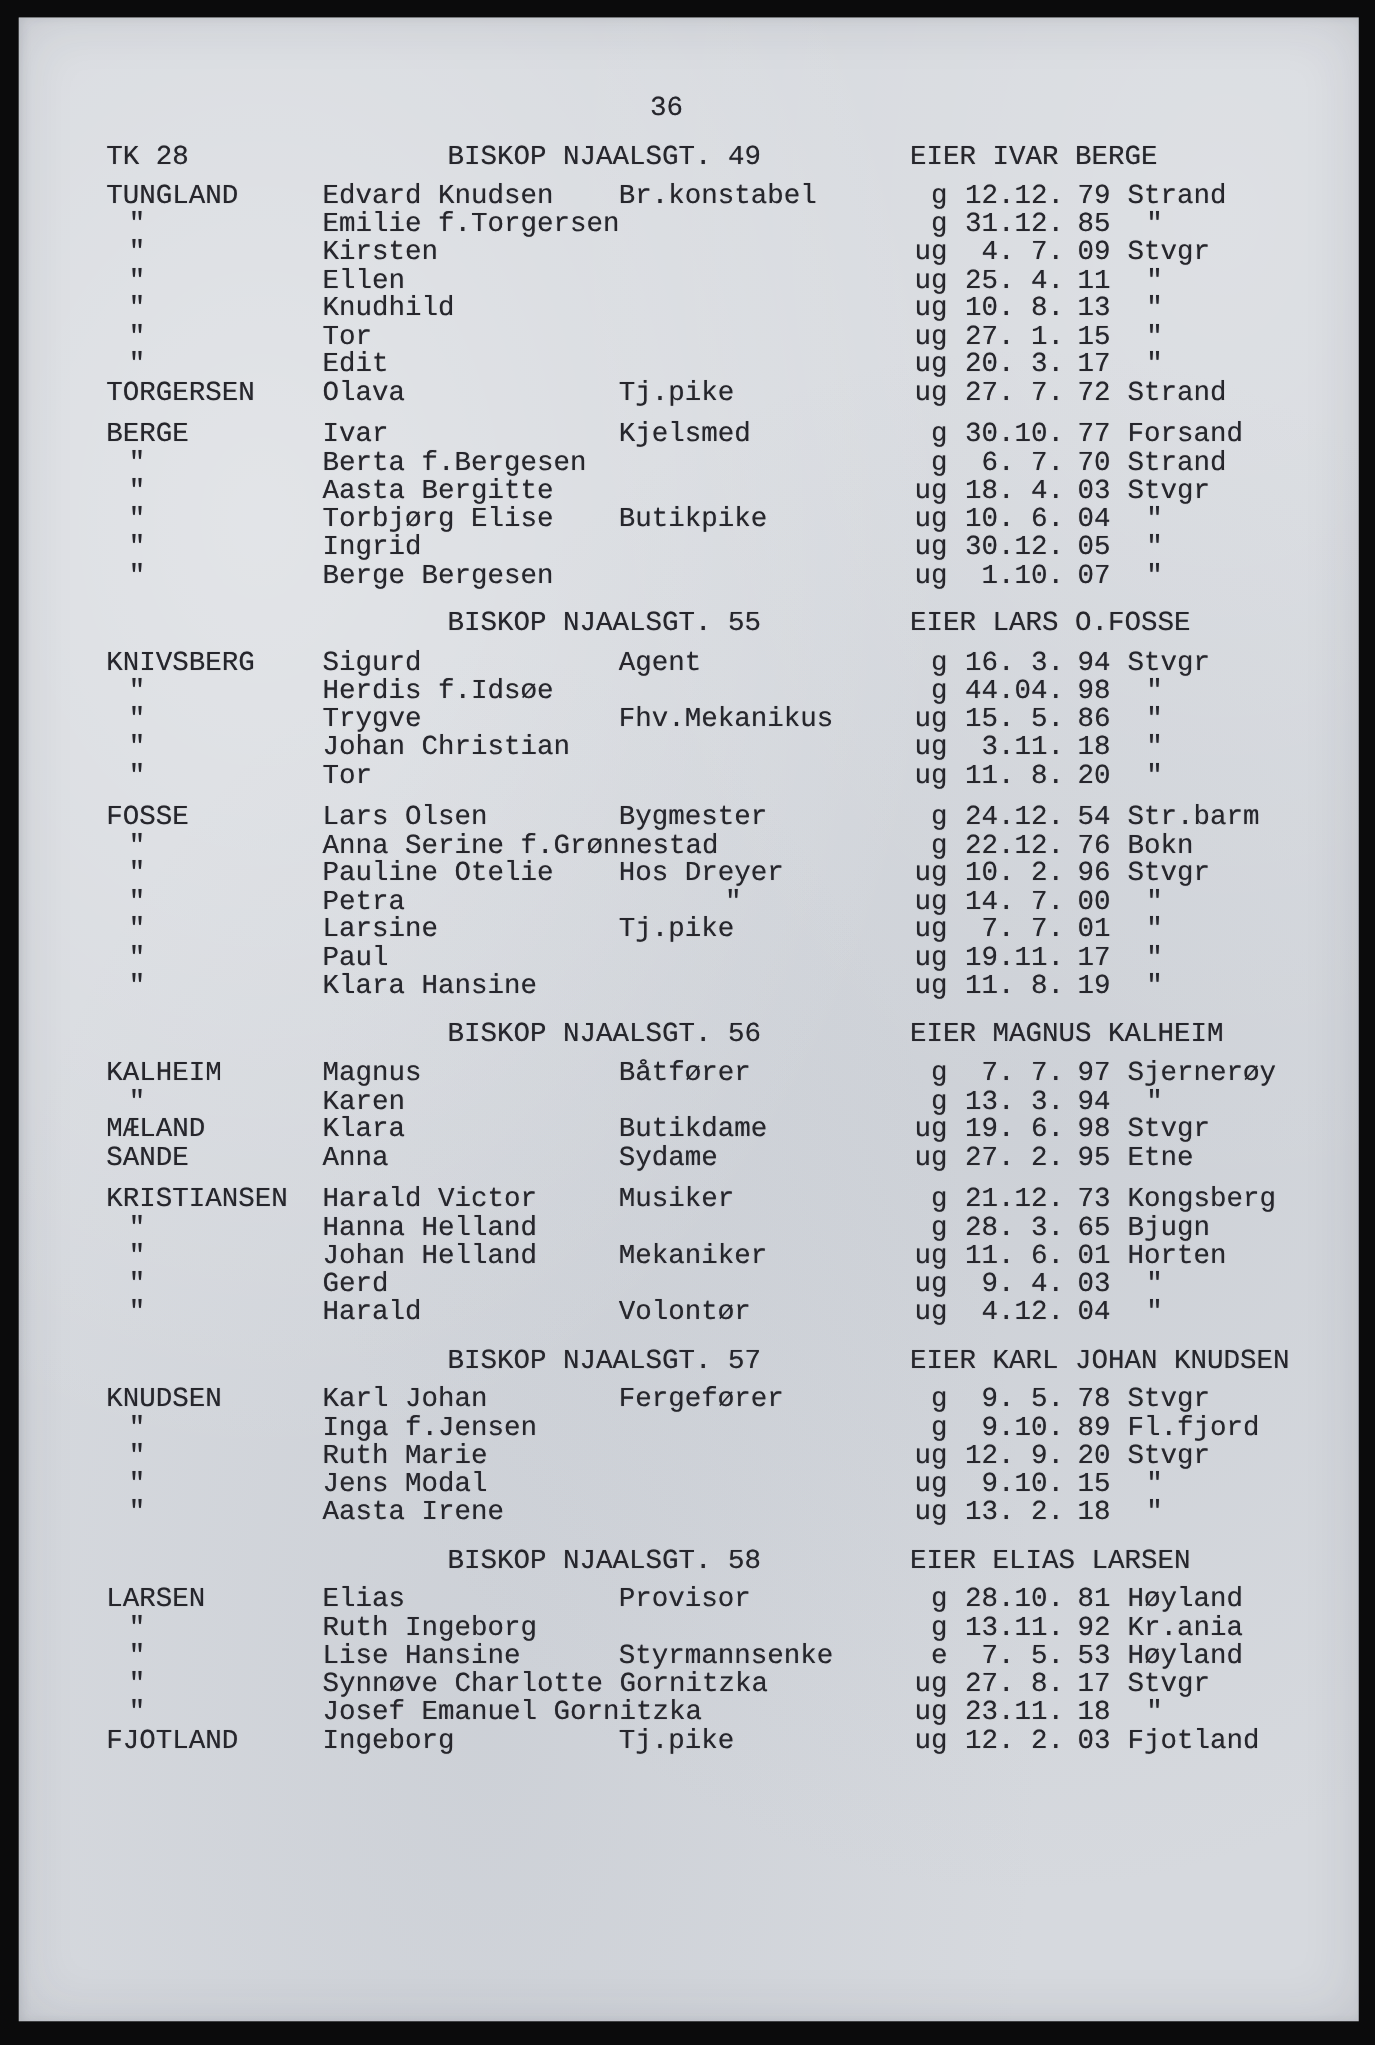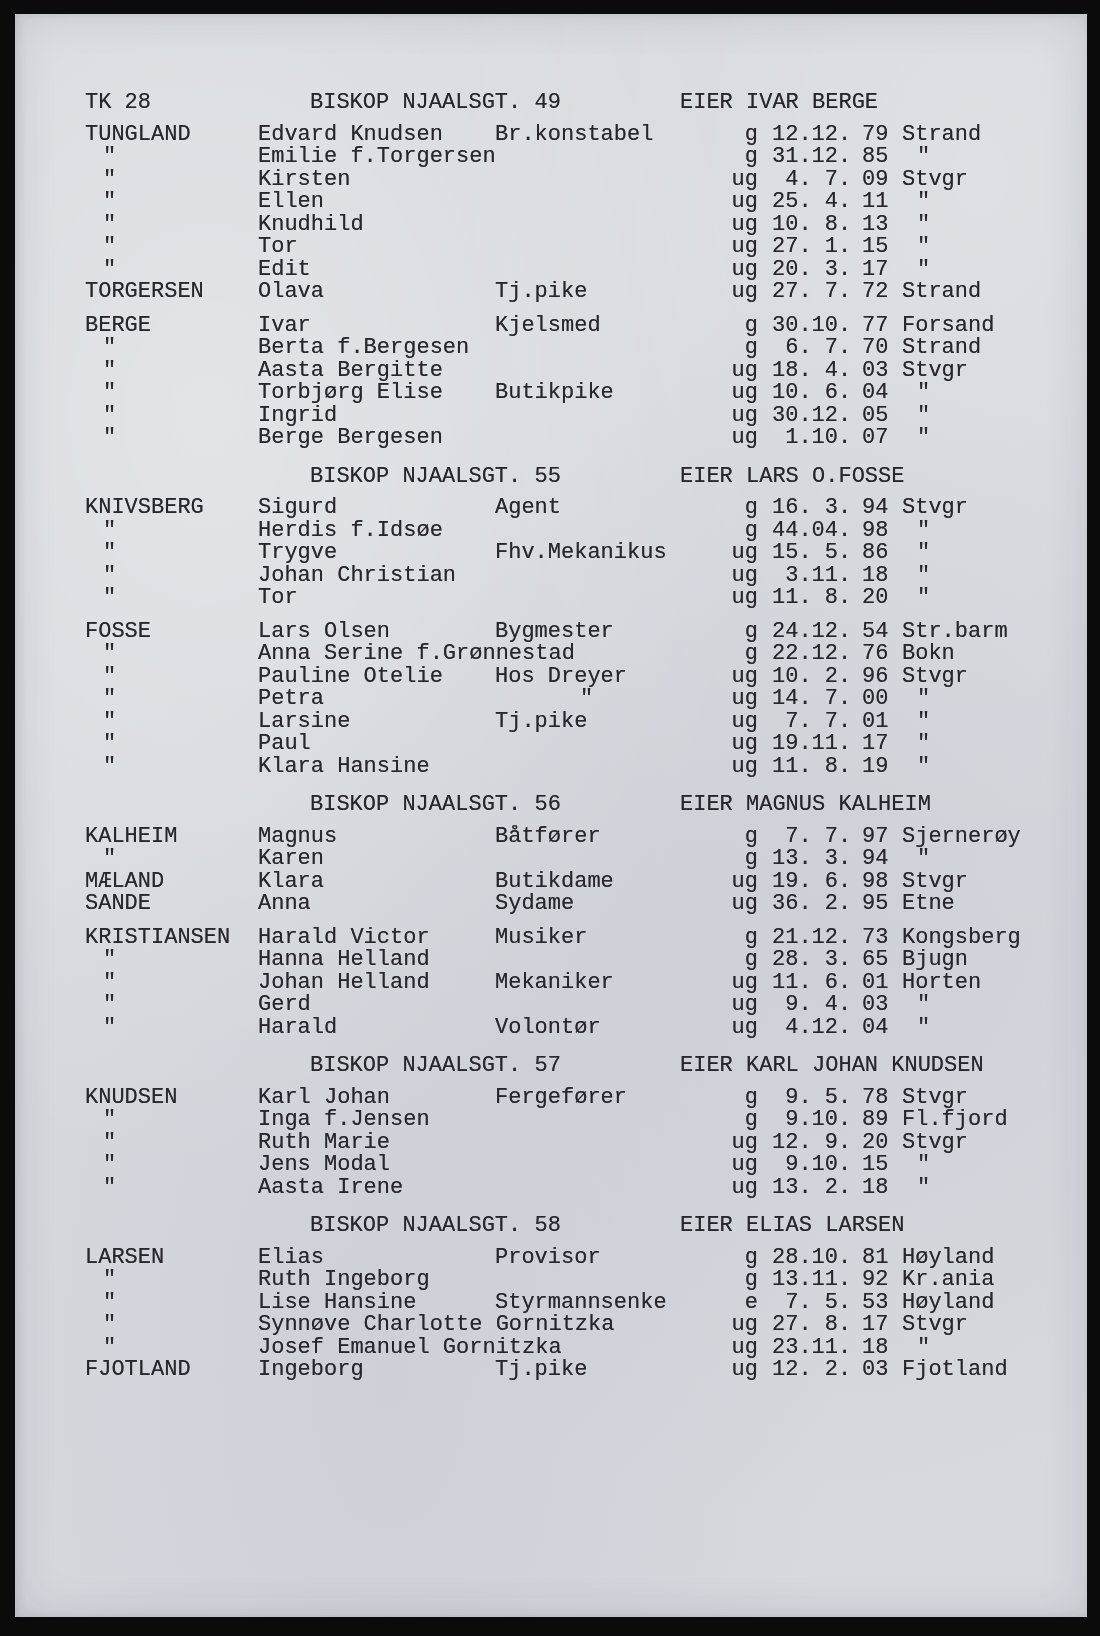"36" div.page-number { html: none -> <div>36</div> }
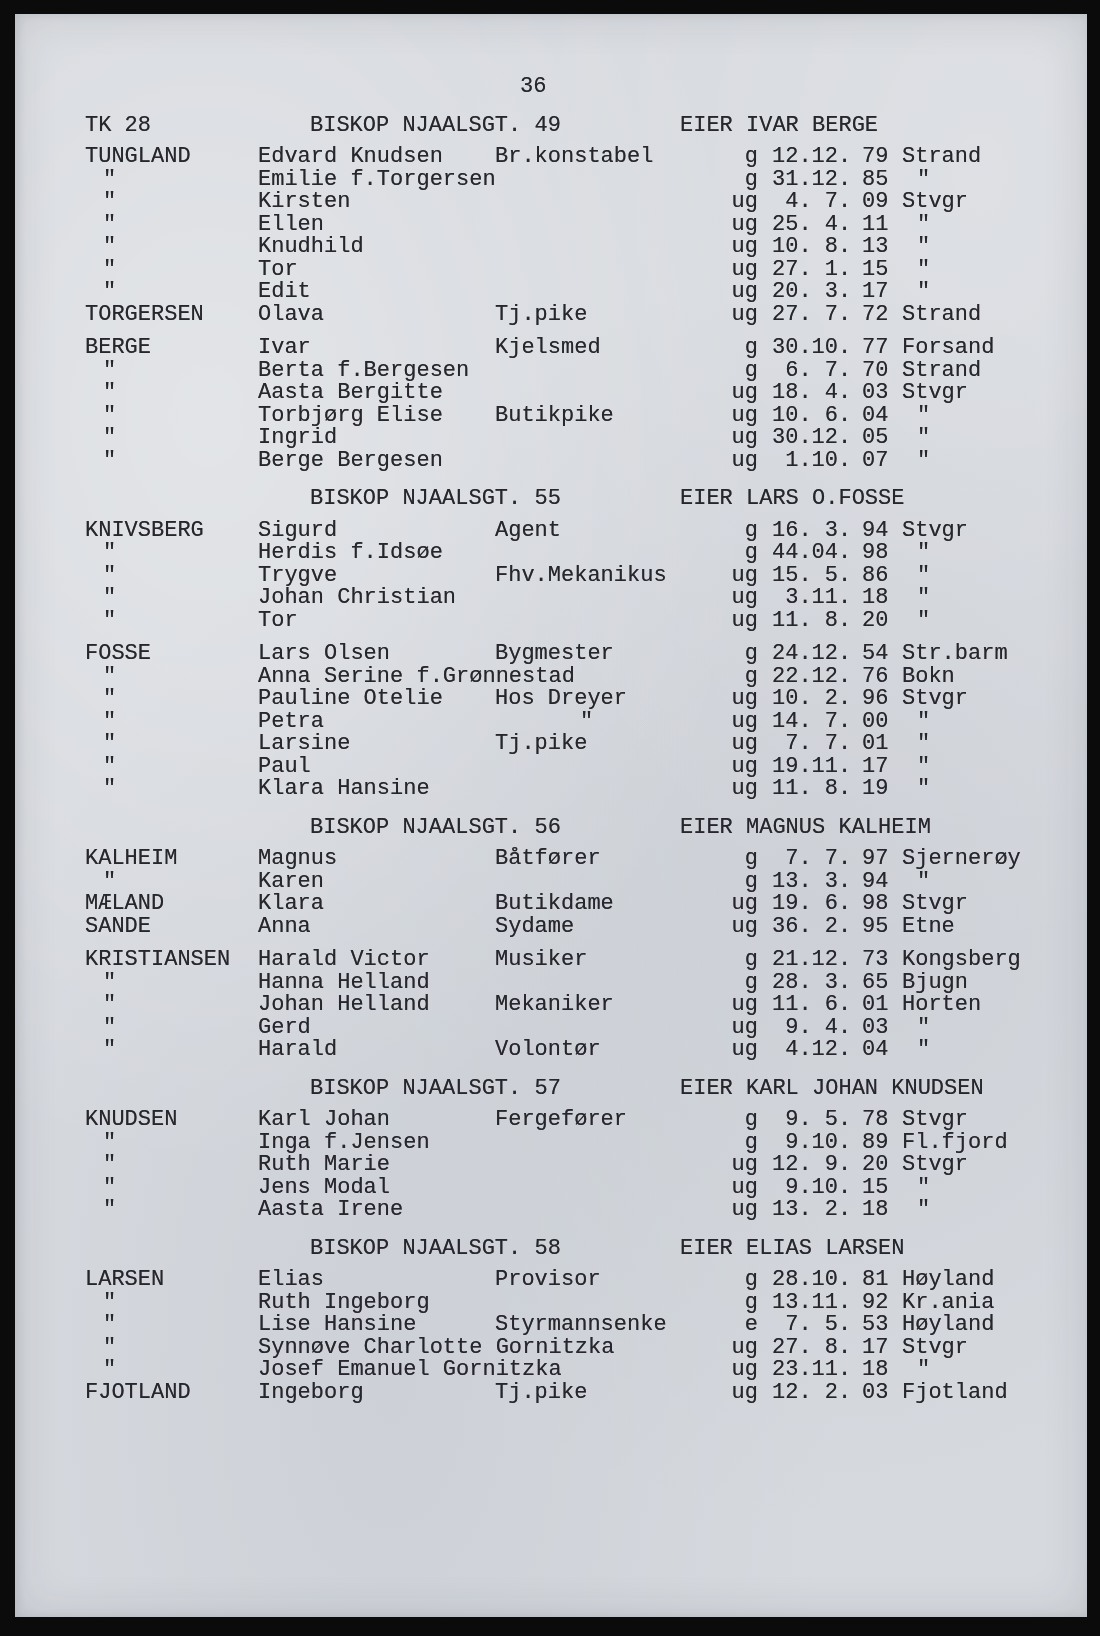"BISKOP NJAALSGT. 49" .h-street { margin-left: none -> 48px }
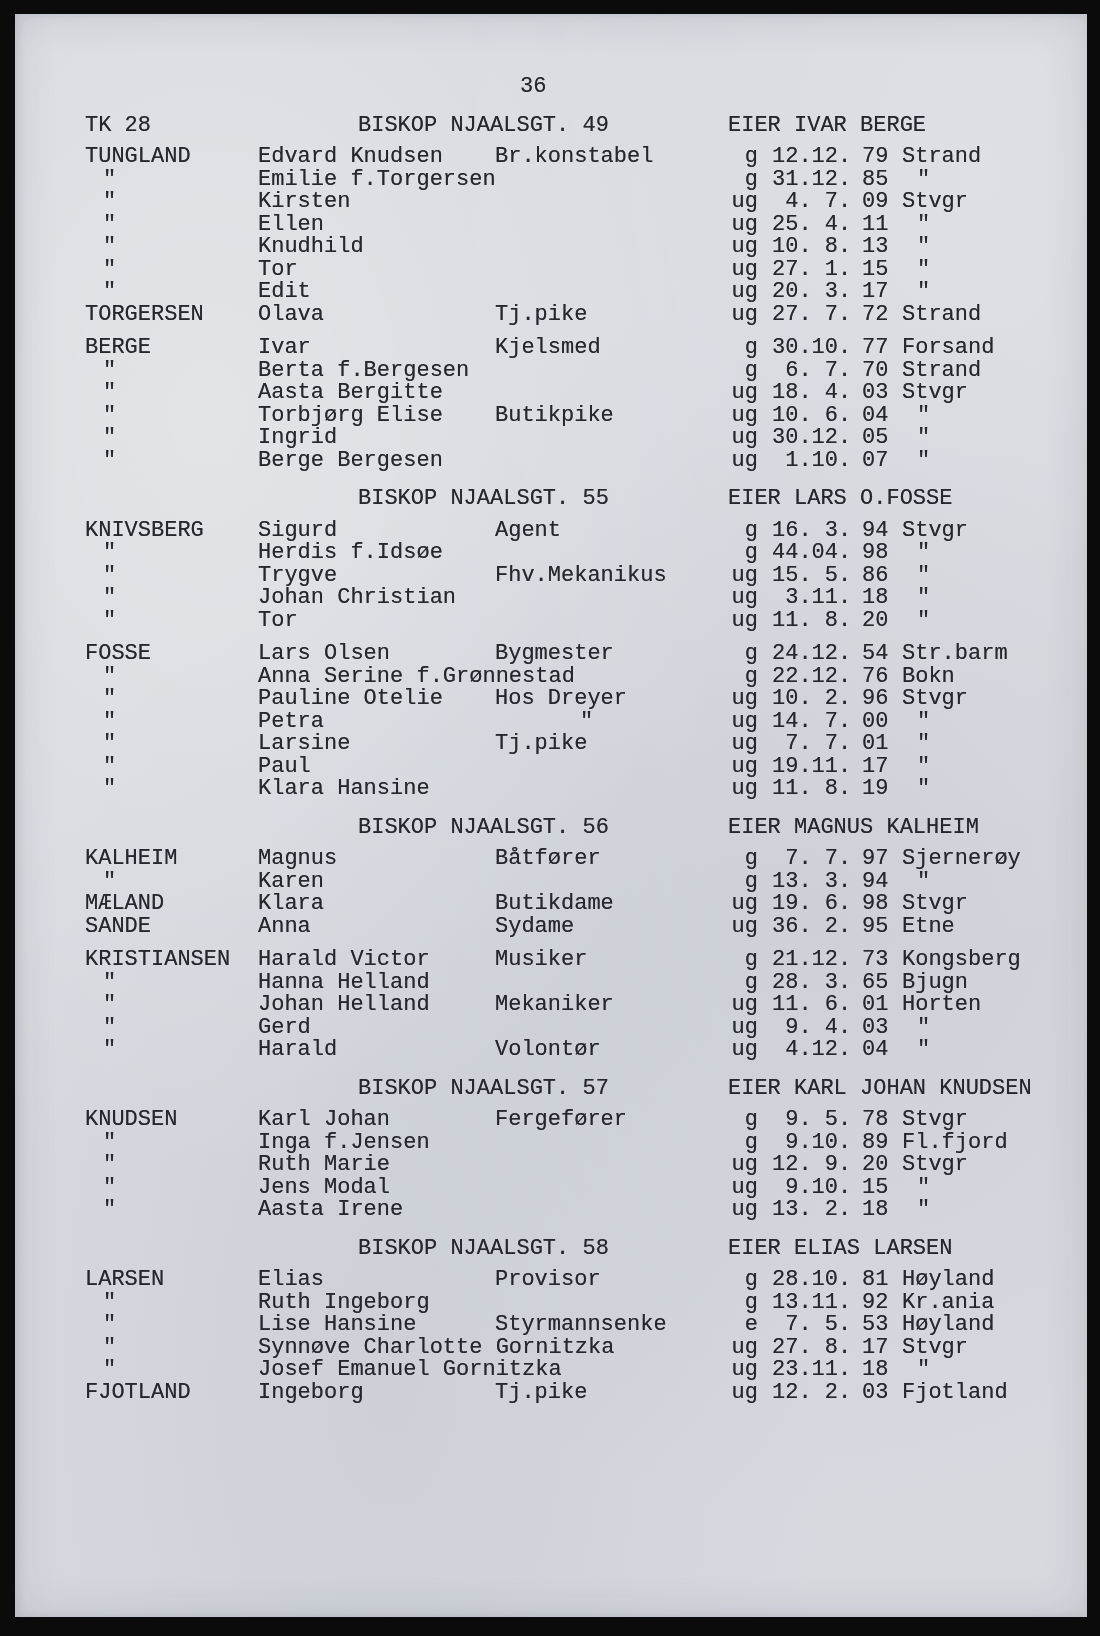"36. 2." span.c-date { text: 36 -> 27 }
